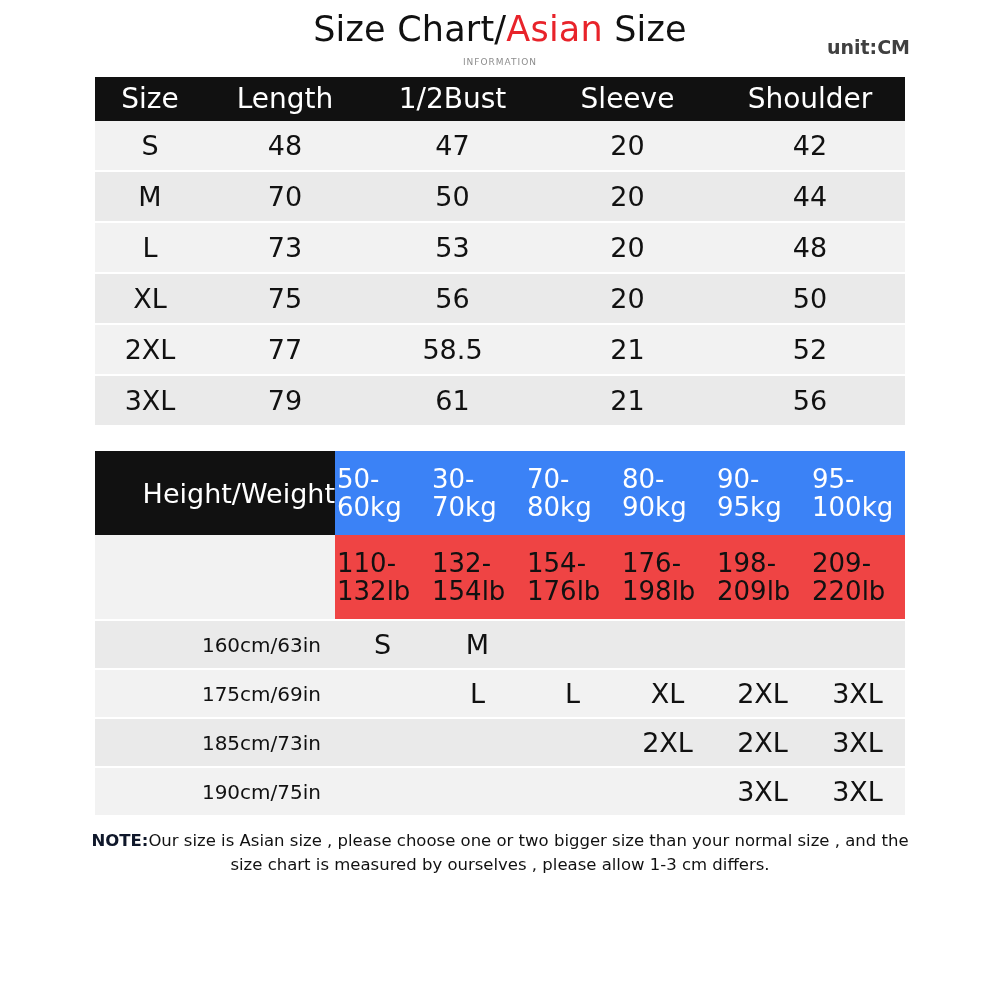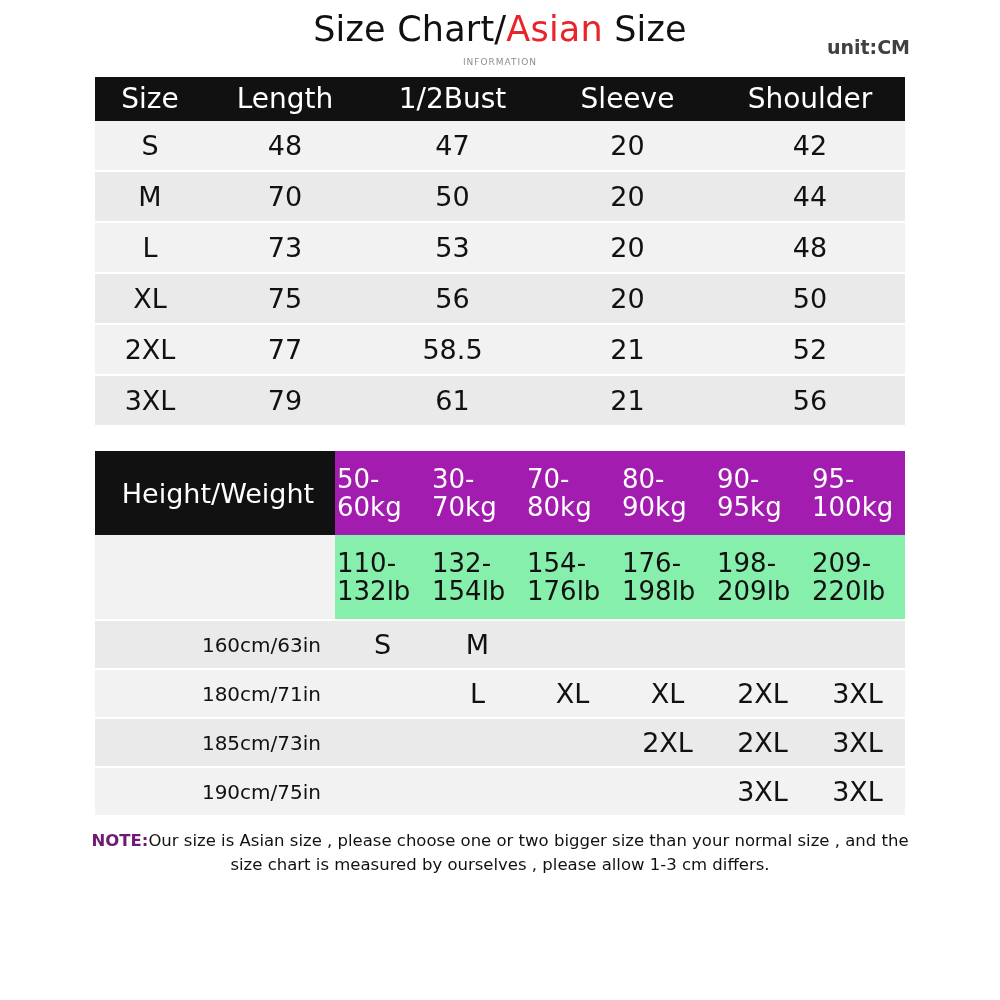"Height/Weight" .t2 th.hw { text-align: center -> right }
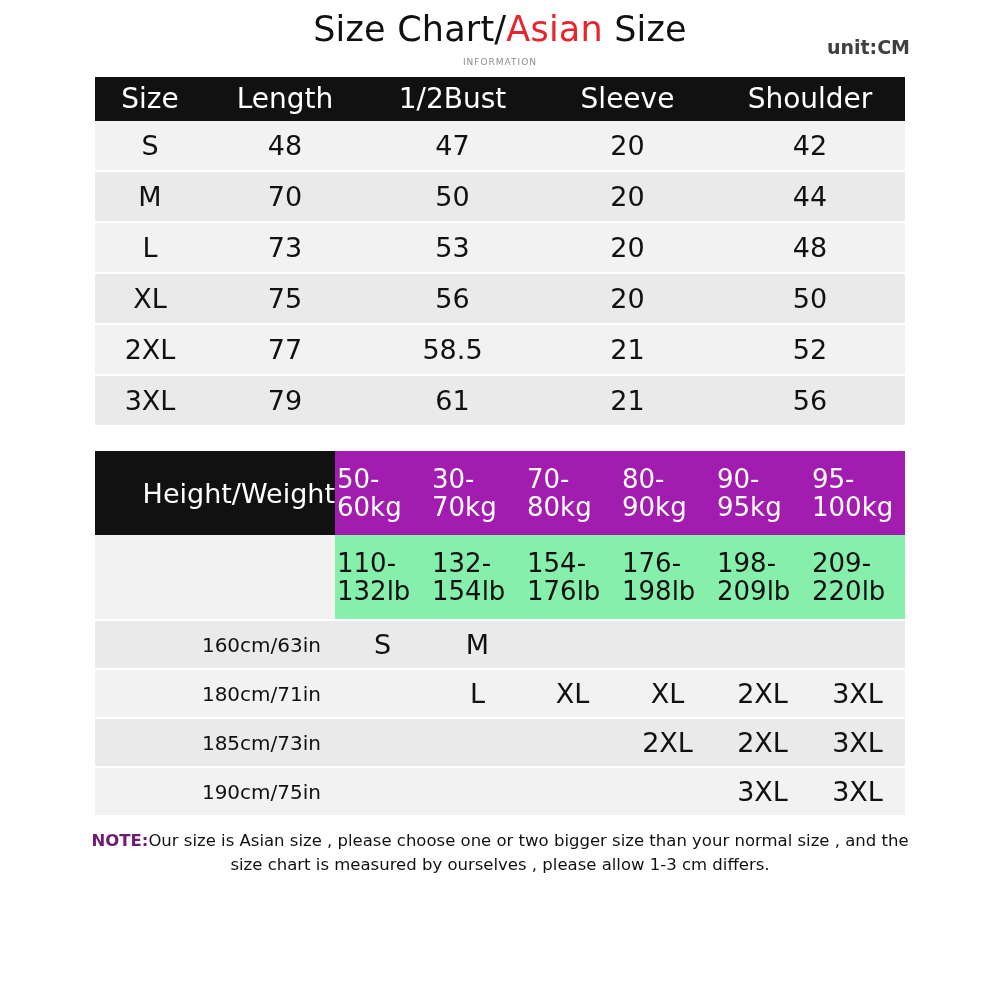"50-60kg" .t2 th.wt { background: #a21caf -> #3b82f6 }
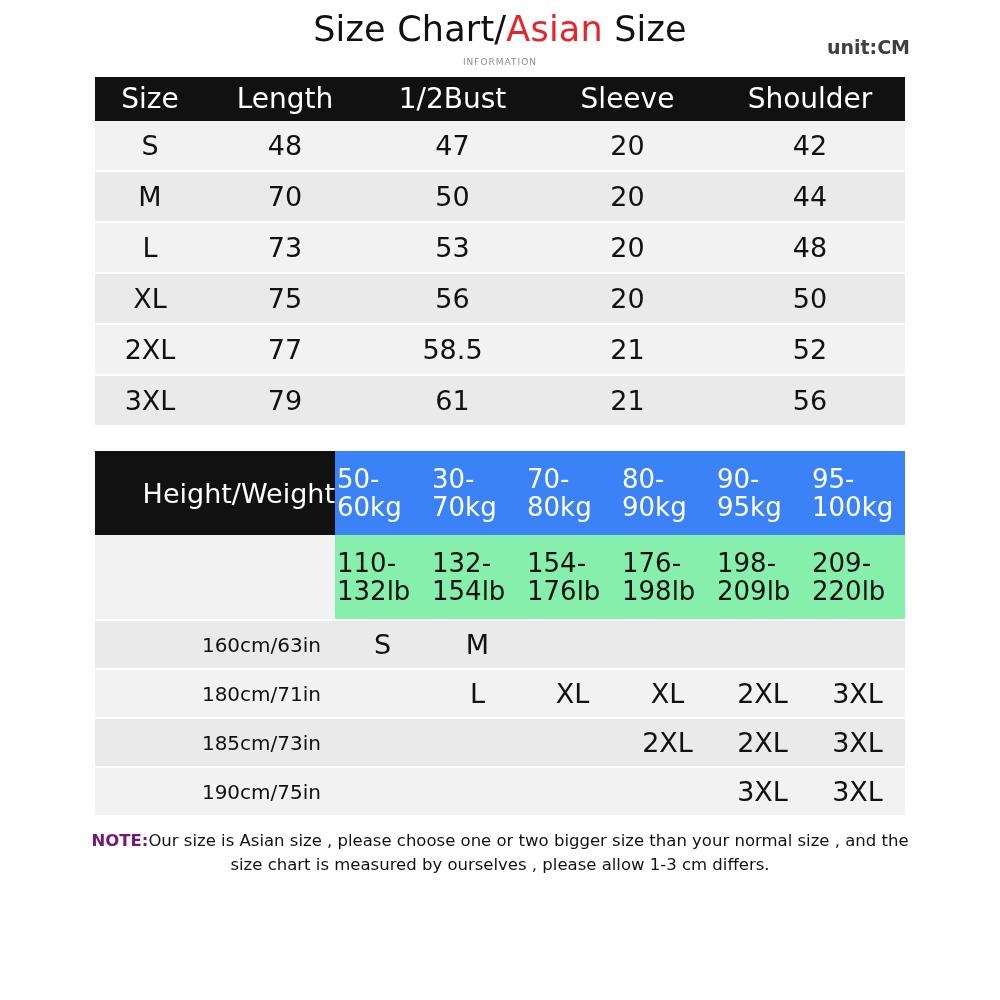"110-132lb" .t2 td.lbrow { background: #86efac -> #ef4444 }
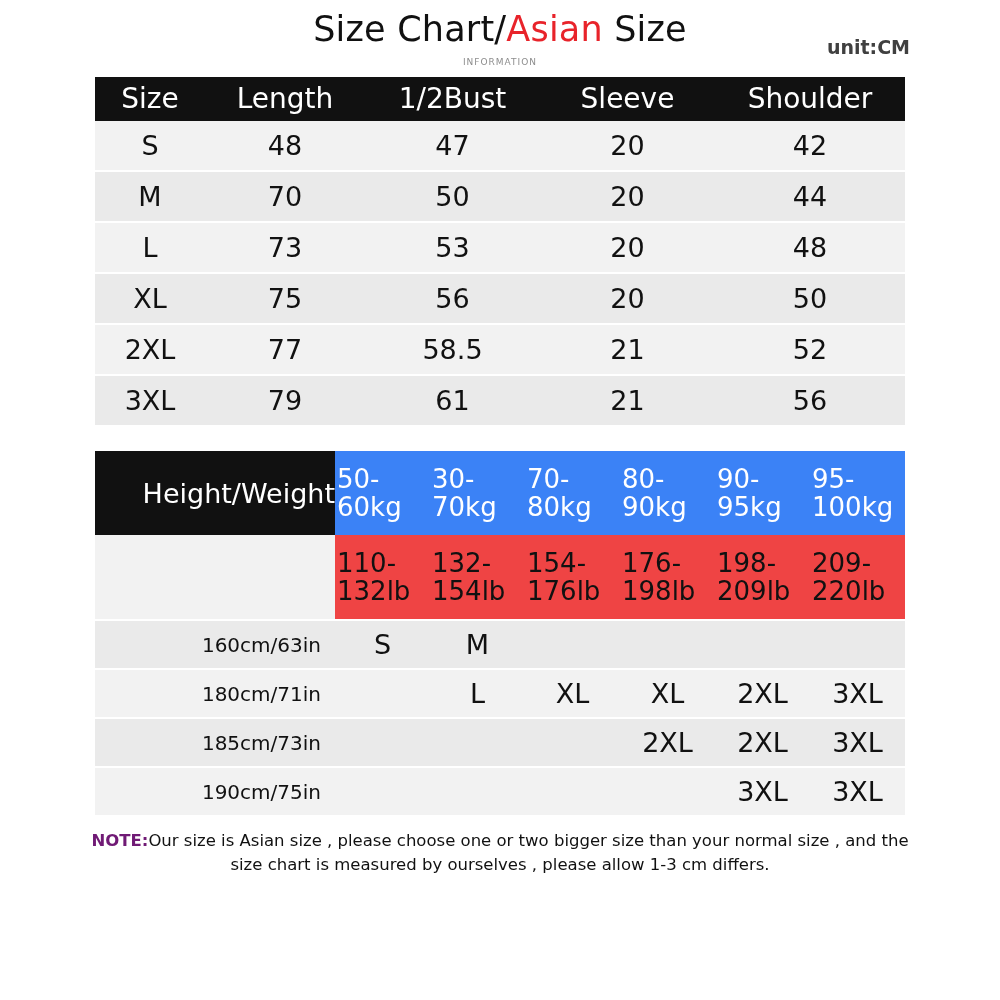"175cm/69in" tr { html: none -> <tr> <td>175cm/69in</td> <td></td> <td>L</td> <td>L</td> <td>XL</td> <td>2XL</td> <td>3XL</td> </tr> }
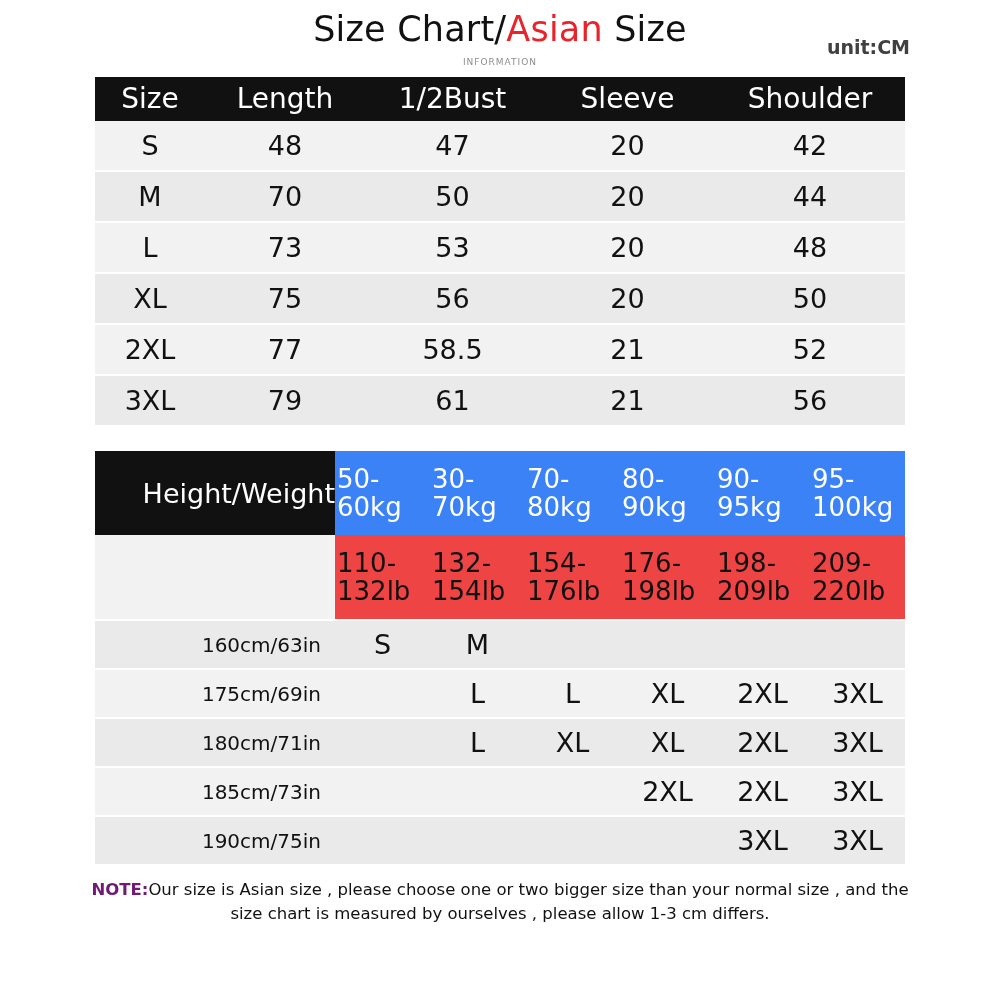"180cm/71in" tr { html: <tr> <td>180cm/71in</td> <td></td> <td>L</td> <td>XL</td> <td>XL</td> <td>2XL</td> <td>3XL</td> </tr> -> none }
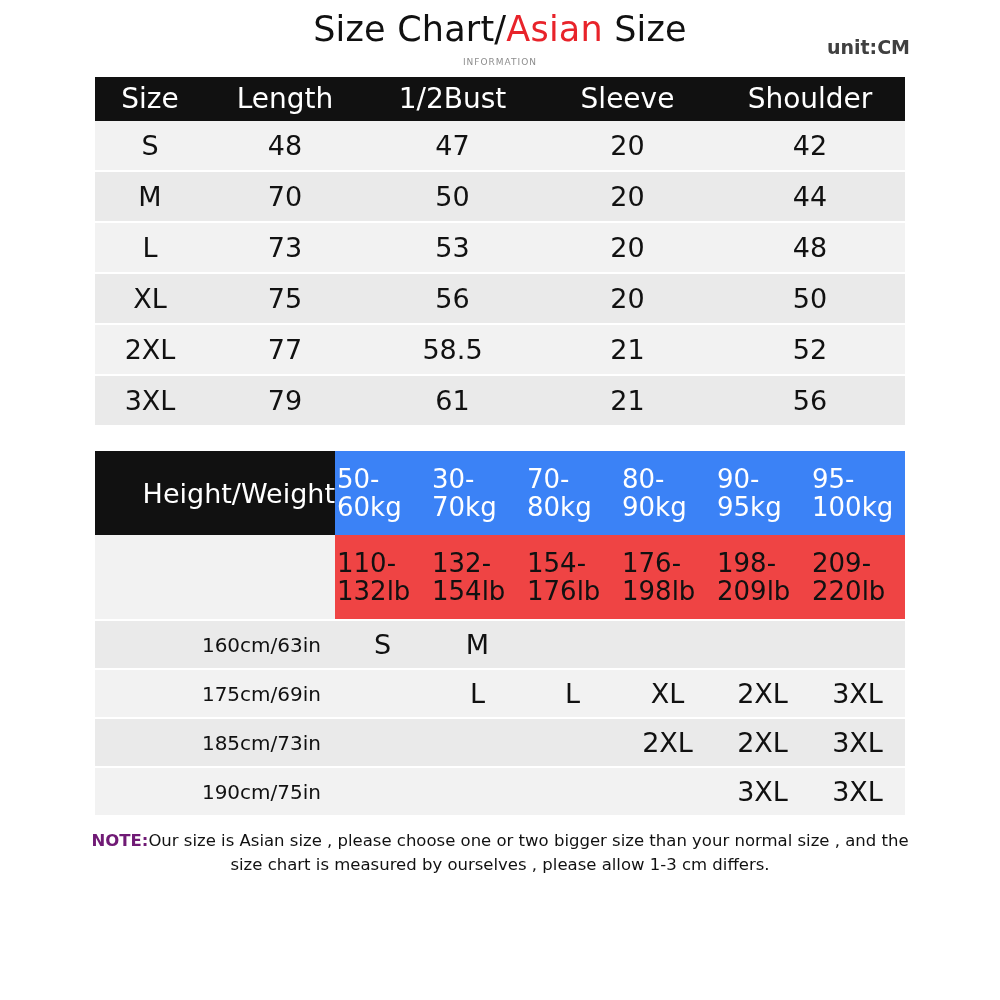"NOTE:" .note .lbl { color: #701a75 -> #0f172a }
